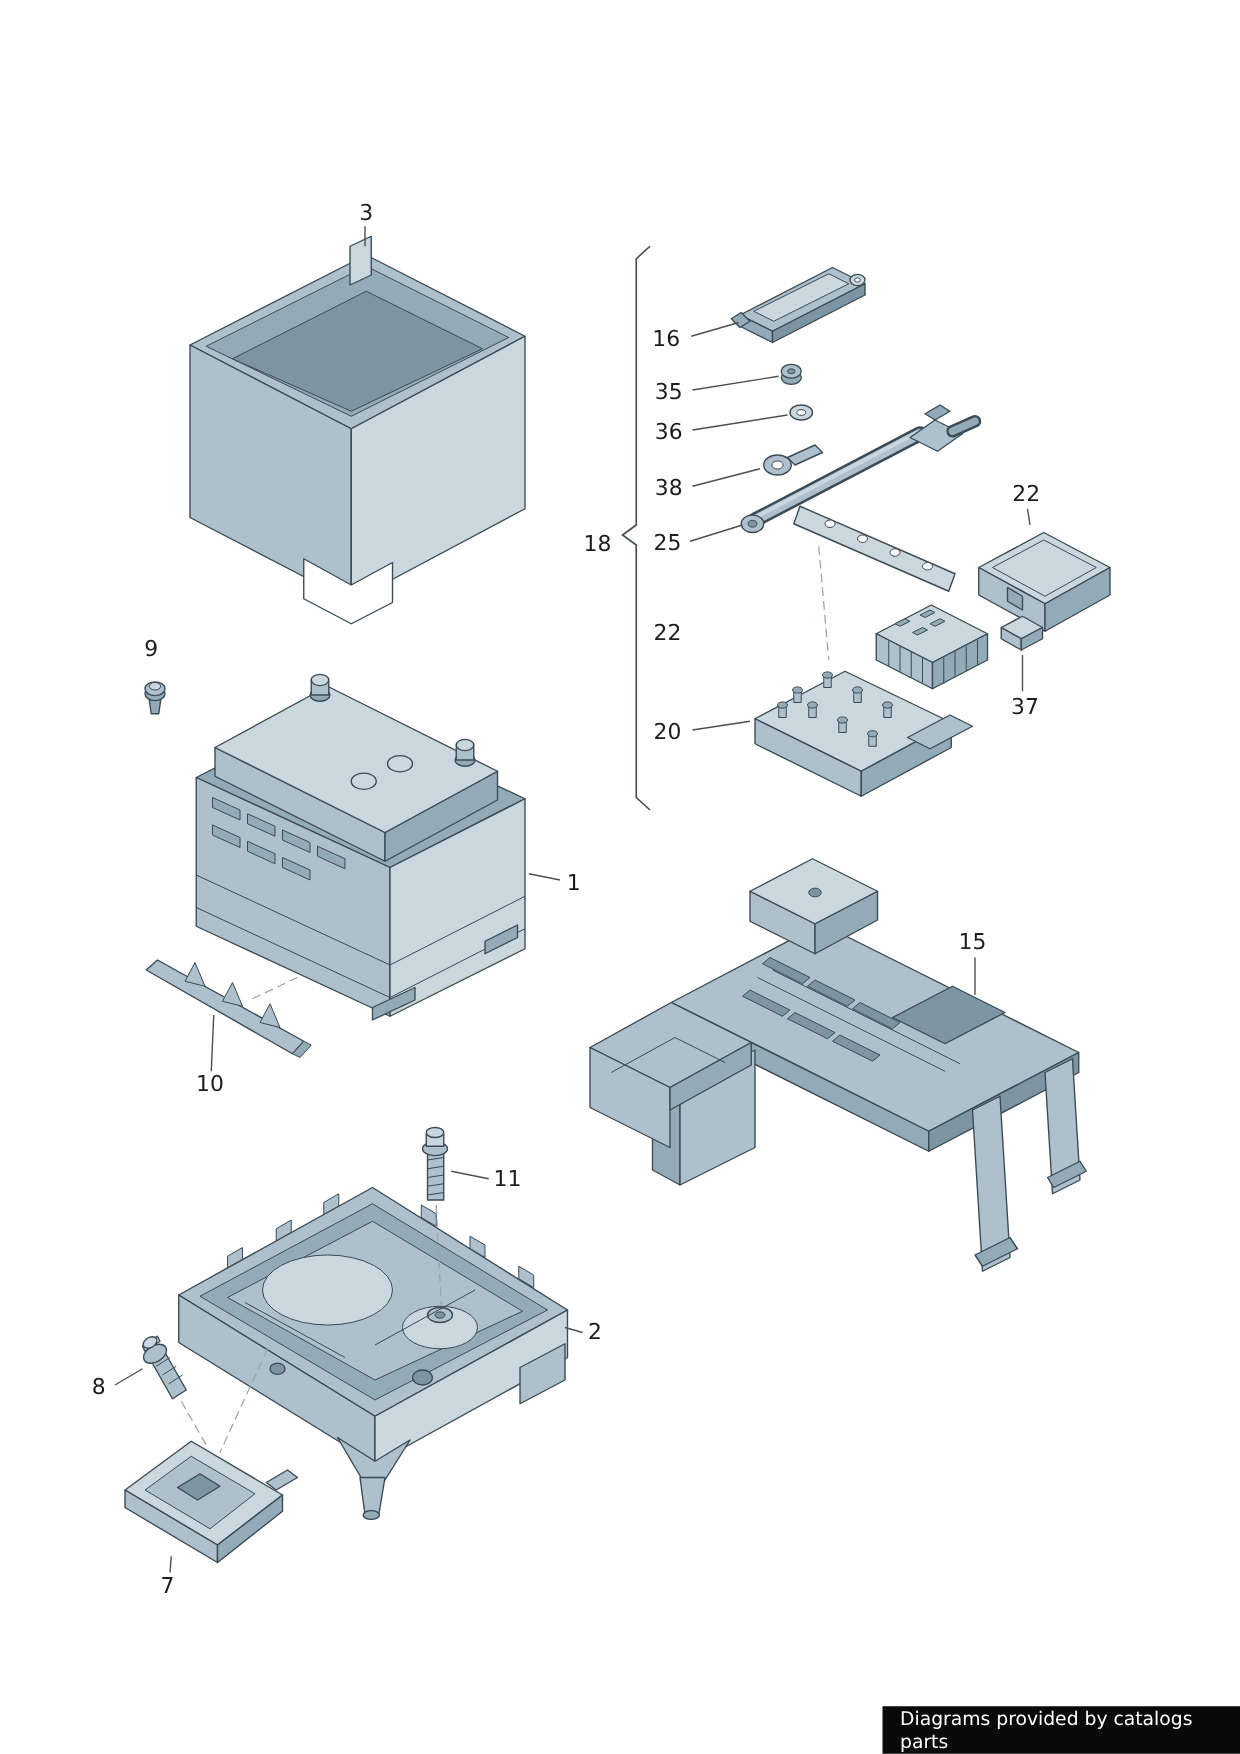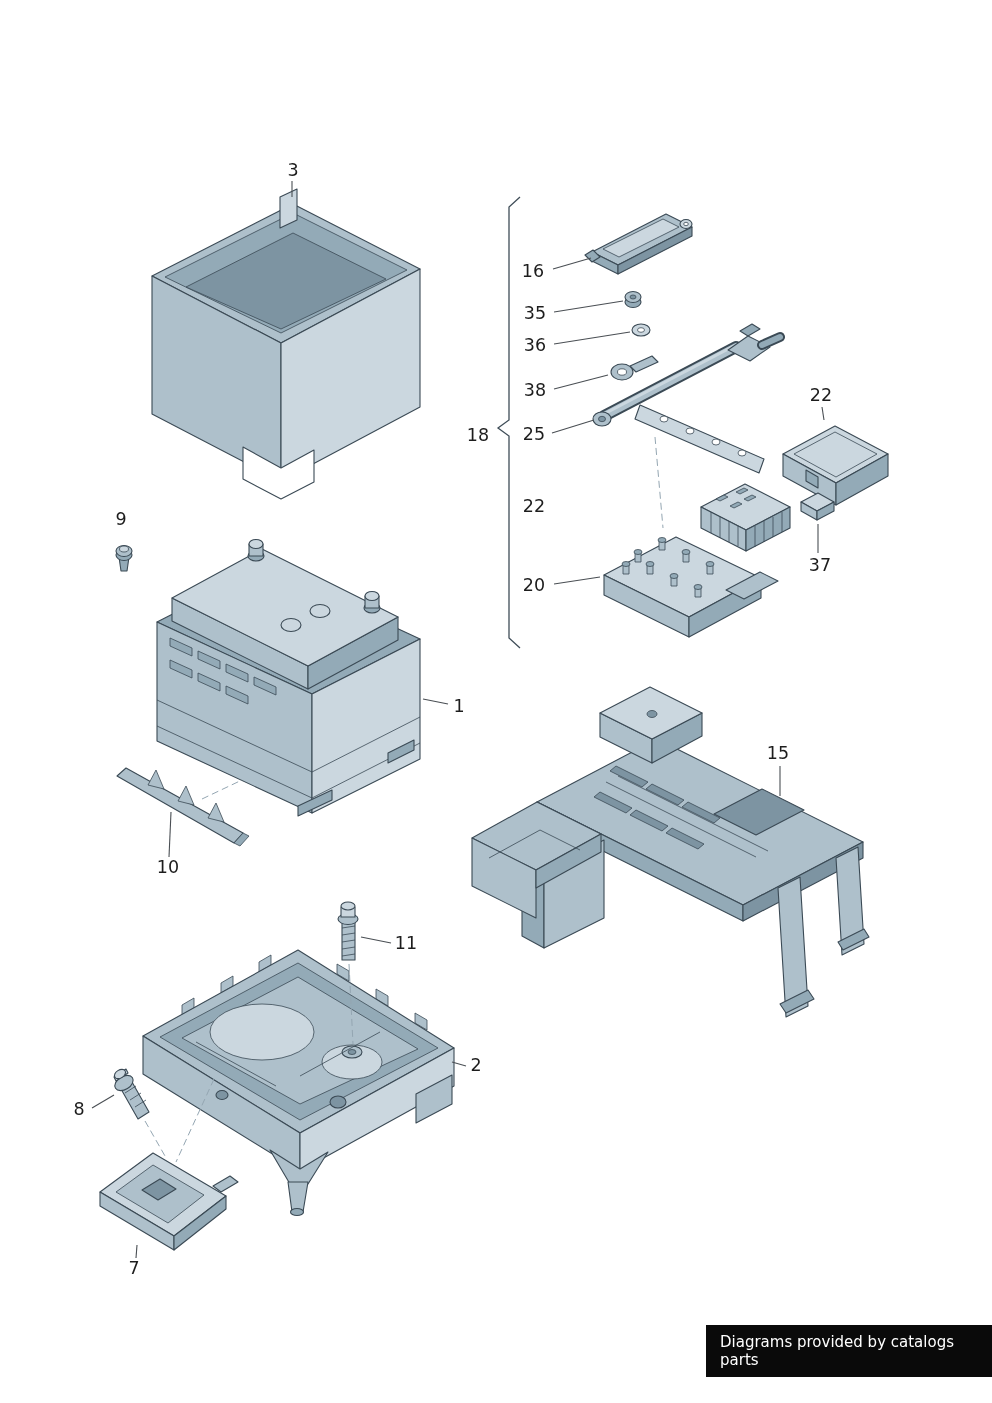"Diagrams provided by catalogs parts" .footer-bar { height: 52px -> 38px; top: 1325px -> 1365px }
